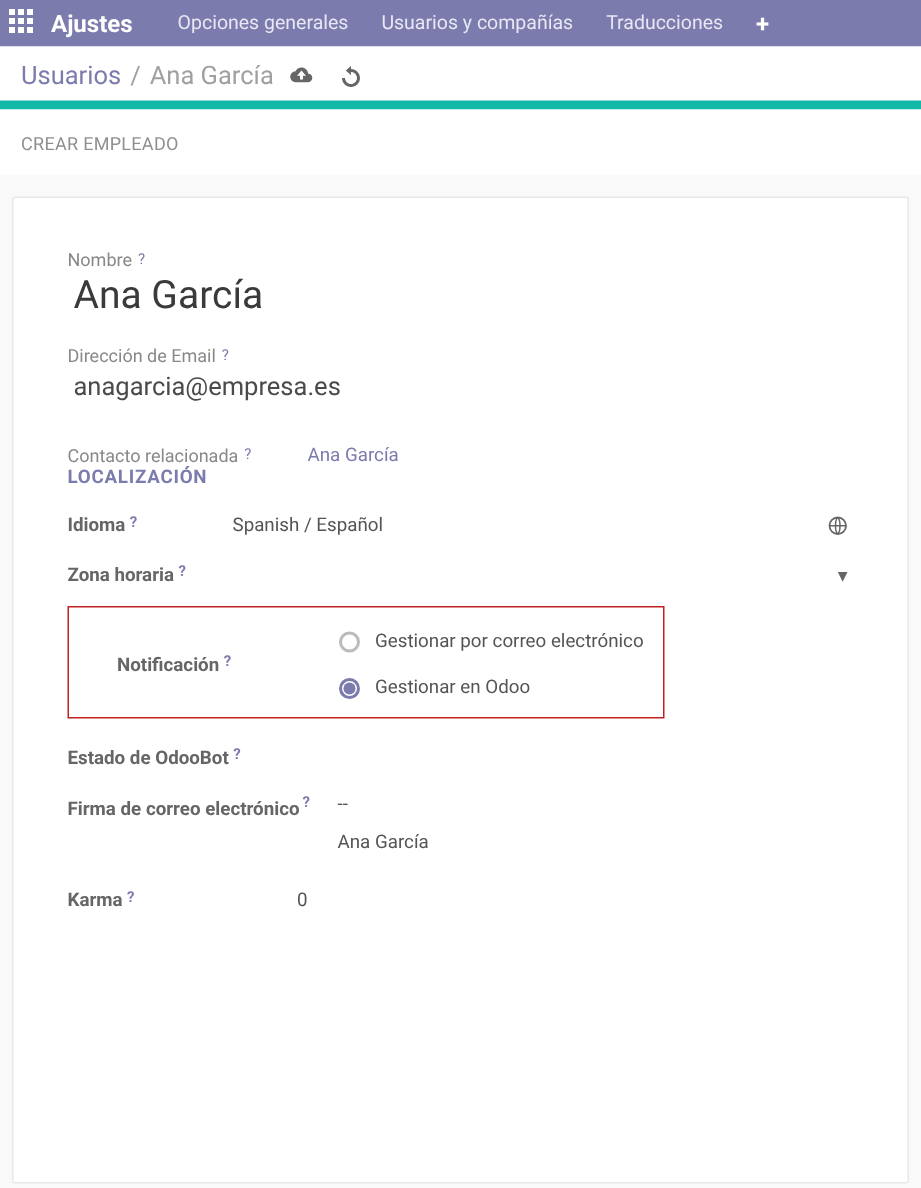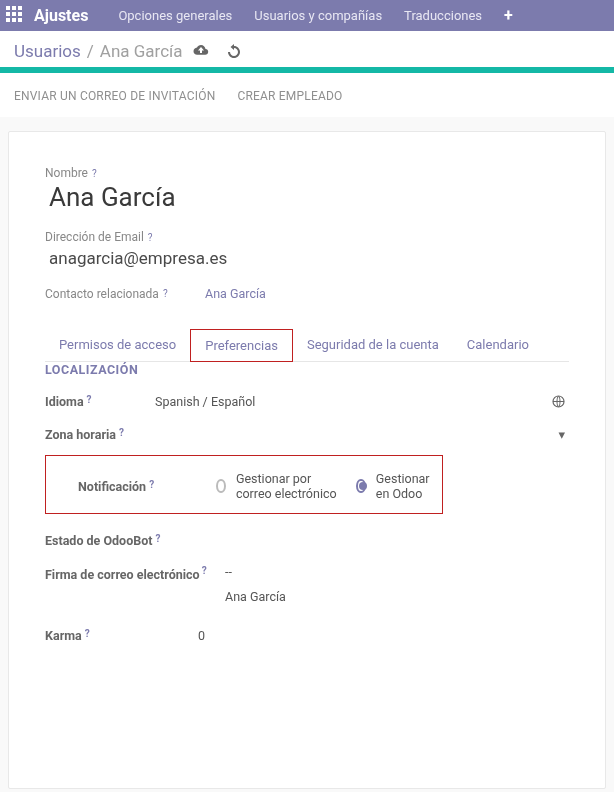"ENVIAR UN CORREO DE INVITACIÓN" span.action-btn { html: <span>ENVIAR UN CORREO DE INVITACIÓN</span> -> none }
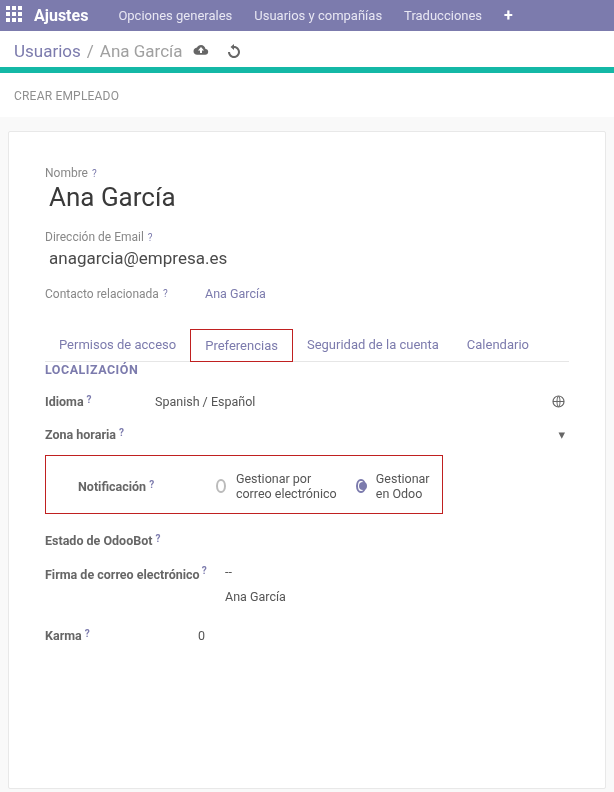"Contacto relacionada" div.inline-field { margin-top: 18px -> 28px }
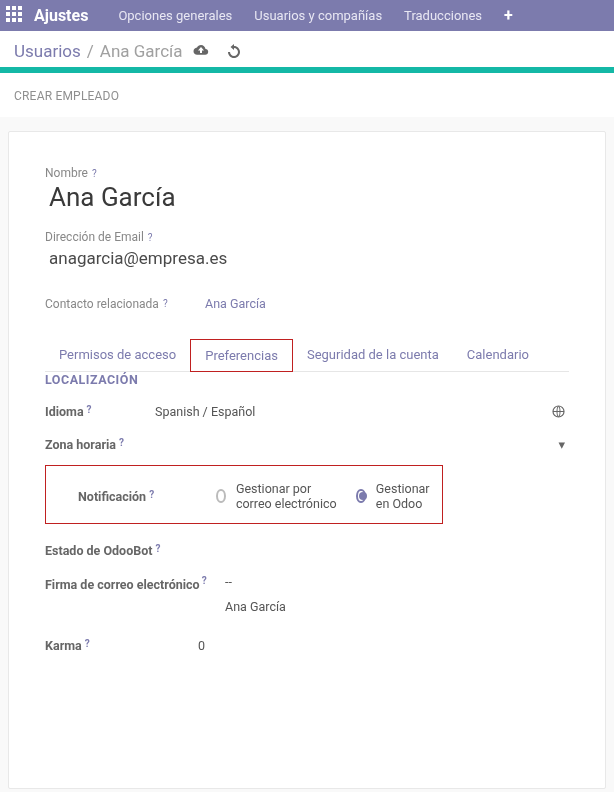"Permisos de acceso" div.tabs { html: <div> <div>Permisos de acceso</div> <div>Preferencias</div> <div>Seguridad de la cuenta</div> <div>Calendario</div> </div> -> none }
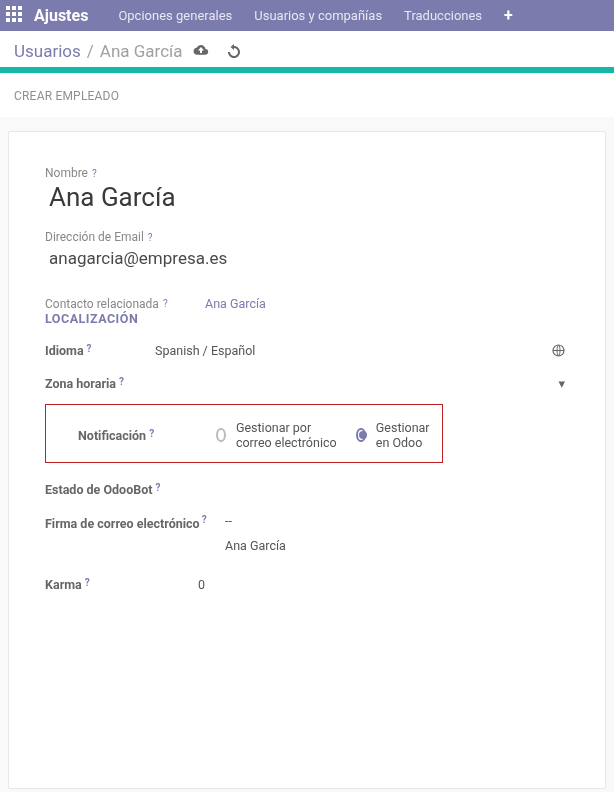"Gestionar por correo electrónico" .radio-col { flex-direction: row -> column }
